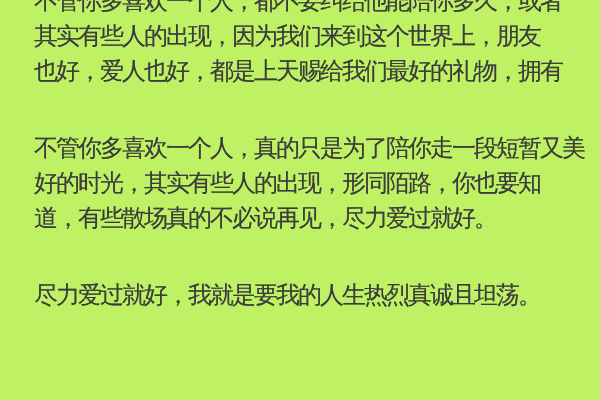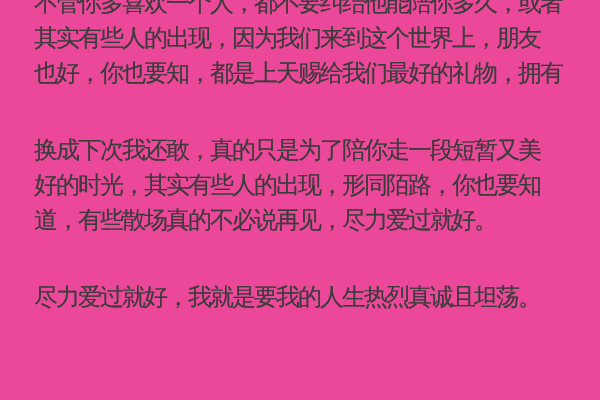"不管你多喜欢一个人，都不要纠结他能陪你多久，或者" .page { background: #ec4899 -> #bef264; font-family: Liberation Sans, sans-serif -> Liberation Mono, monospace }
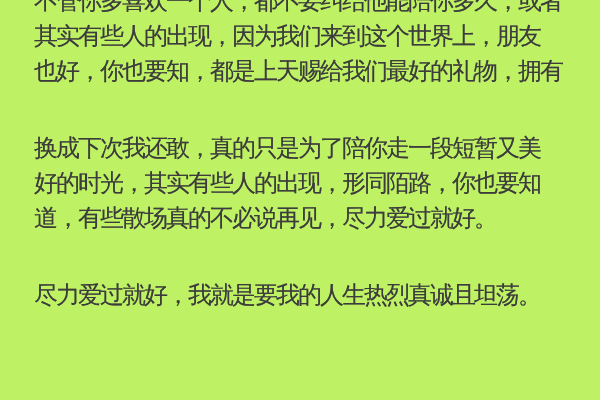"也好，你也要知，都是上天赐给我们最好的礼物，拥有" div.text-line { text: 你也要知 -> 爱人也好 }
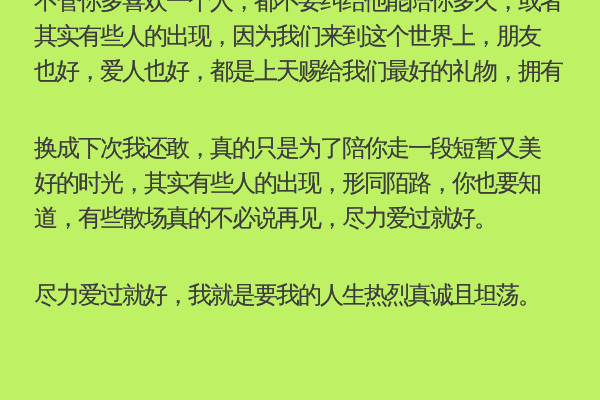"换成下次我还敢，真的只是为了陪你走一段短暂又美" div.text-line { text: 换成下次我还敢 -> 不管你多喜欢一个人 }
